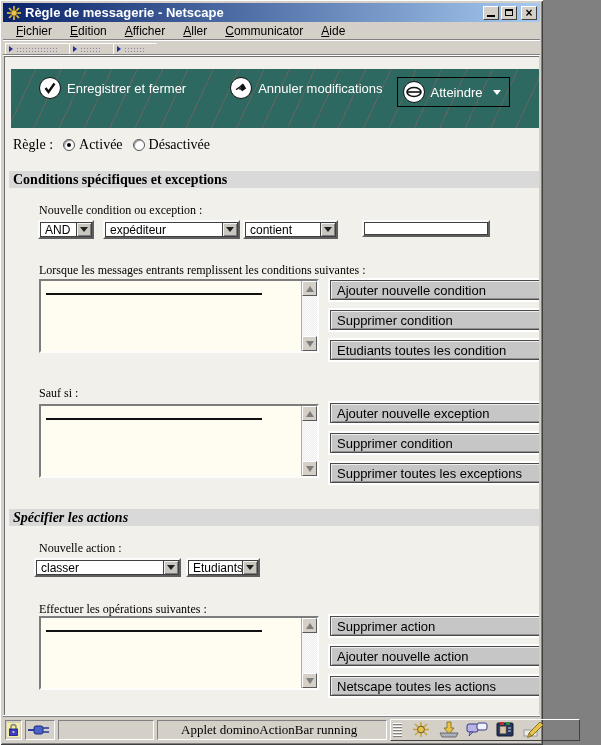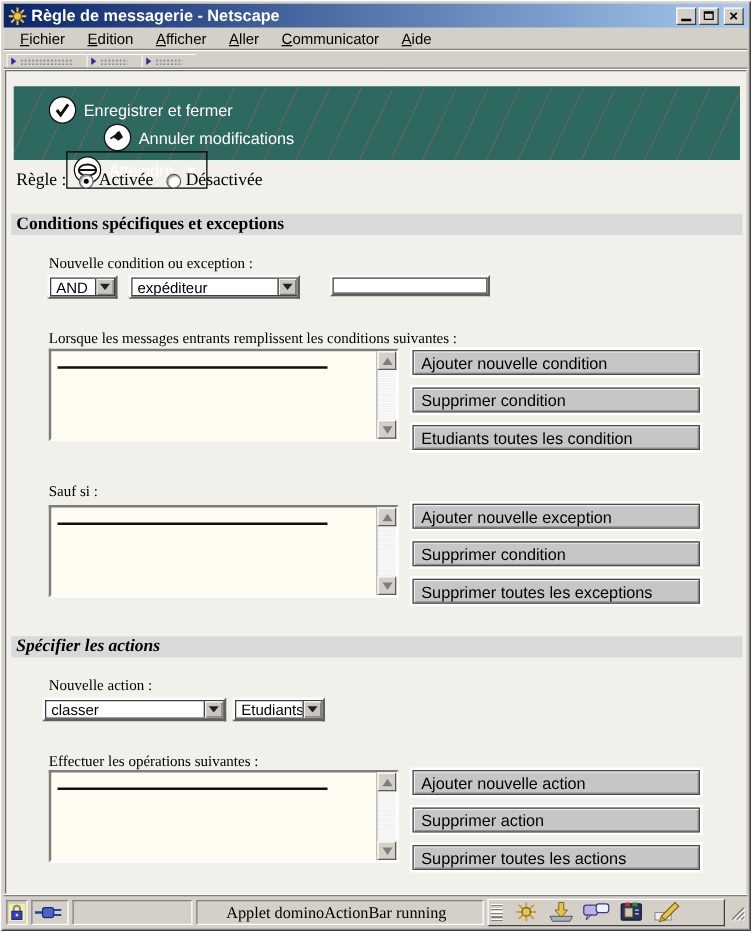"Règle de messagerie - Netscape" .window { width: 601px -> 543px }
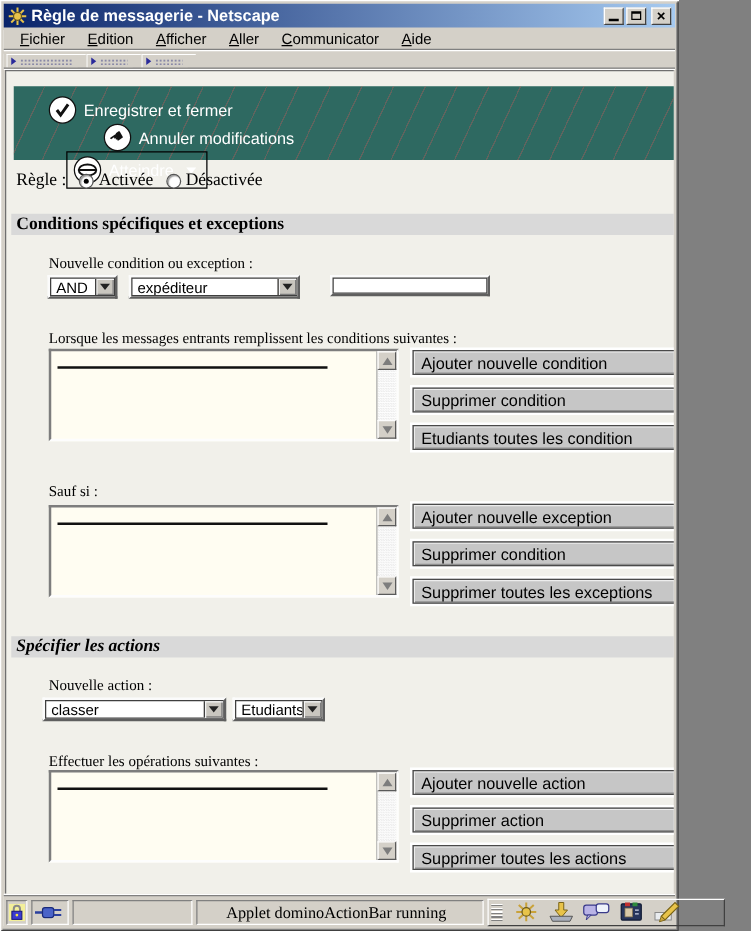"Enregistrer et fermer" .actionbar { flex-direction: column -> none }
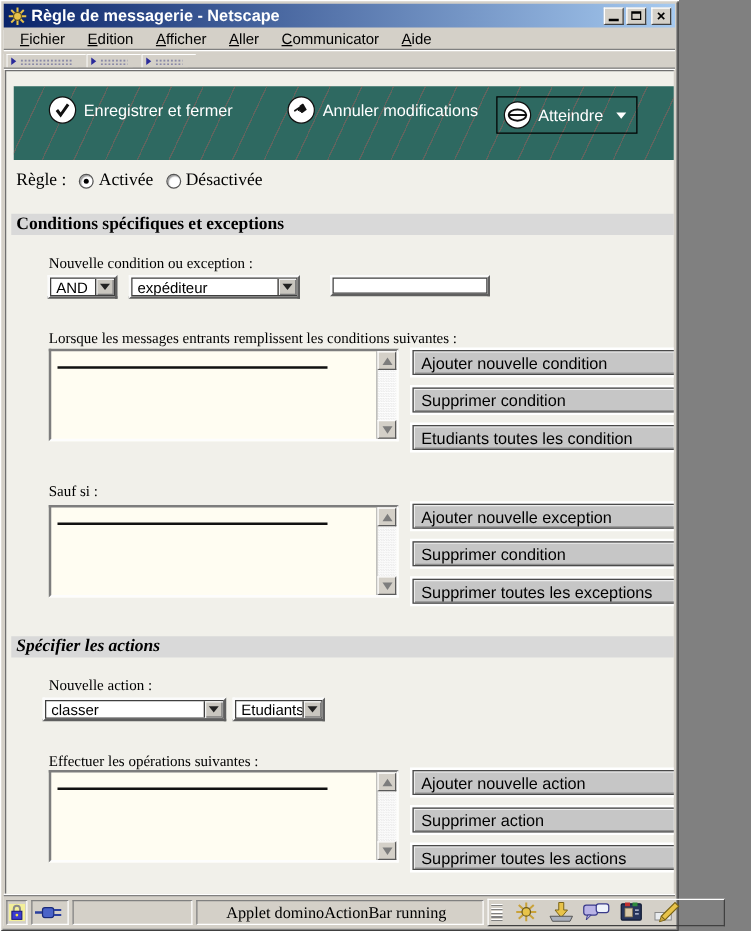"contient" div.combo-outer { html: none -> <div> <div> <span>contient</span> <span></span> </div> </div> }
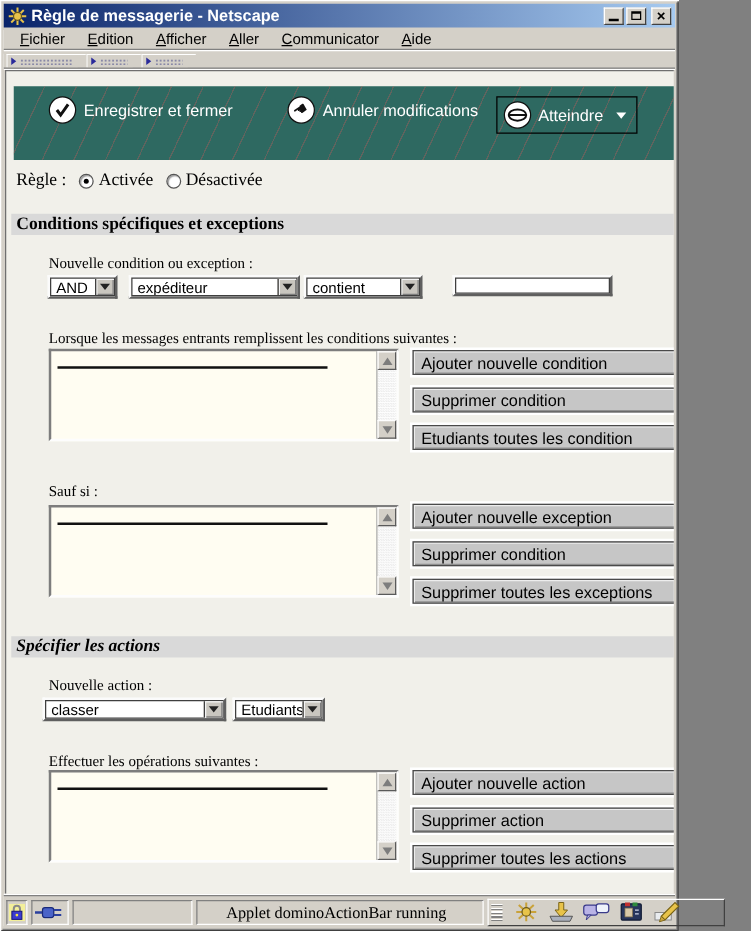"Ajouter nouvelle action" div.bframe { order: before "Supprimer action" -> after "Supprimer action" }
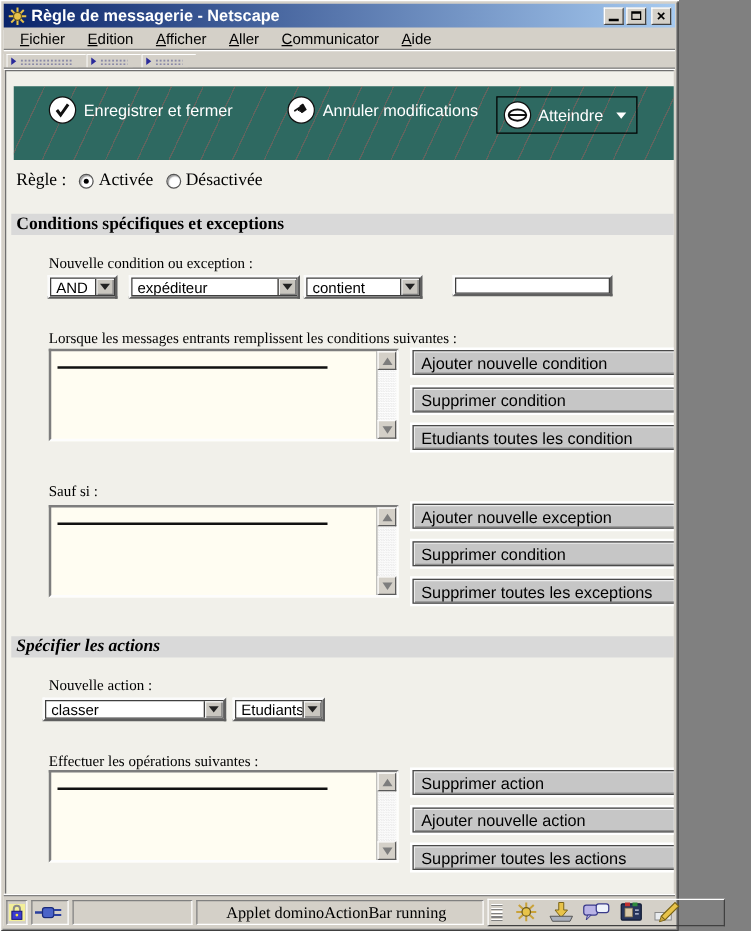"Supprimer toutes les actions" div.abtn { text: Supprimer -> Netscape }
